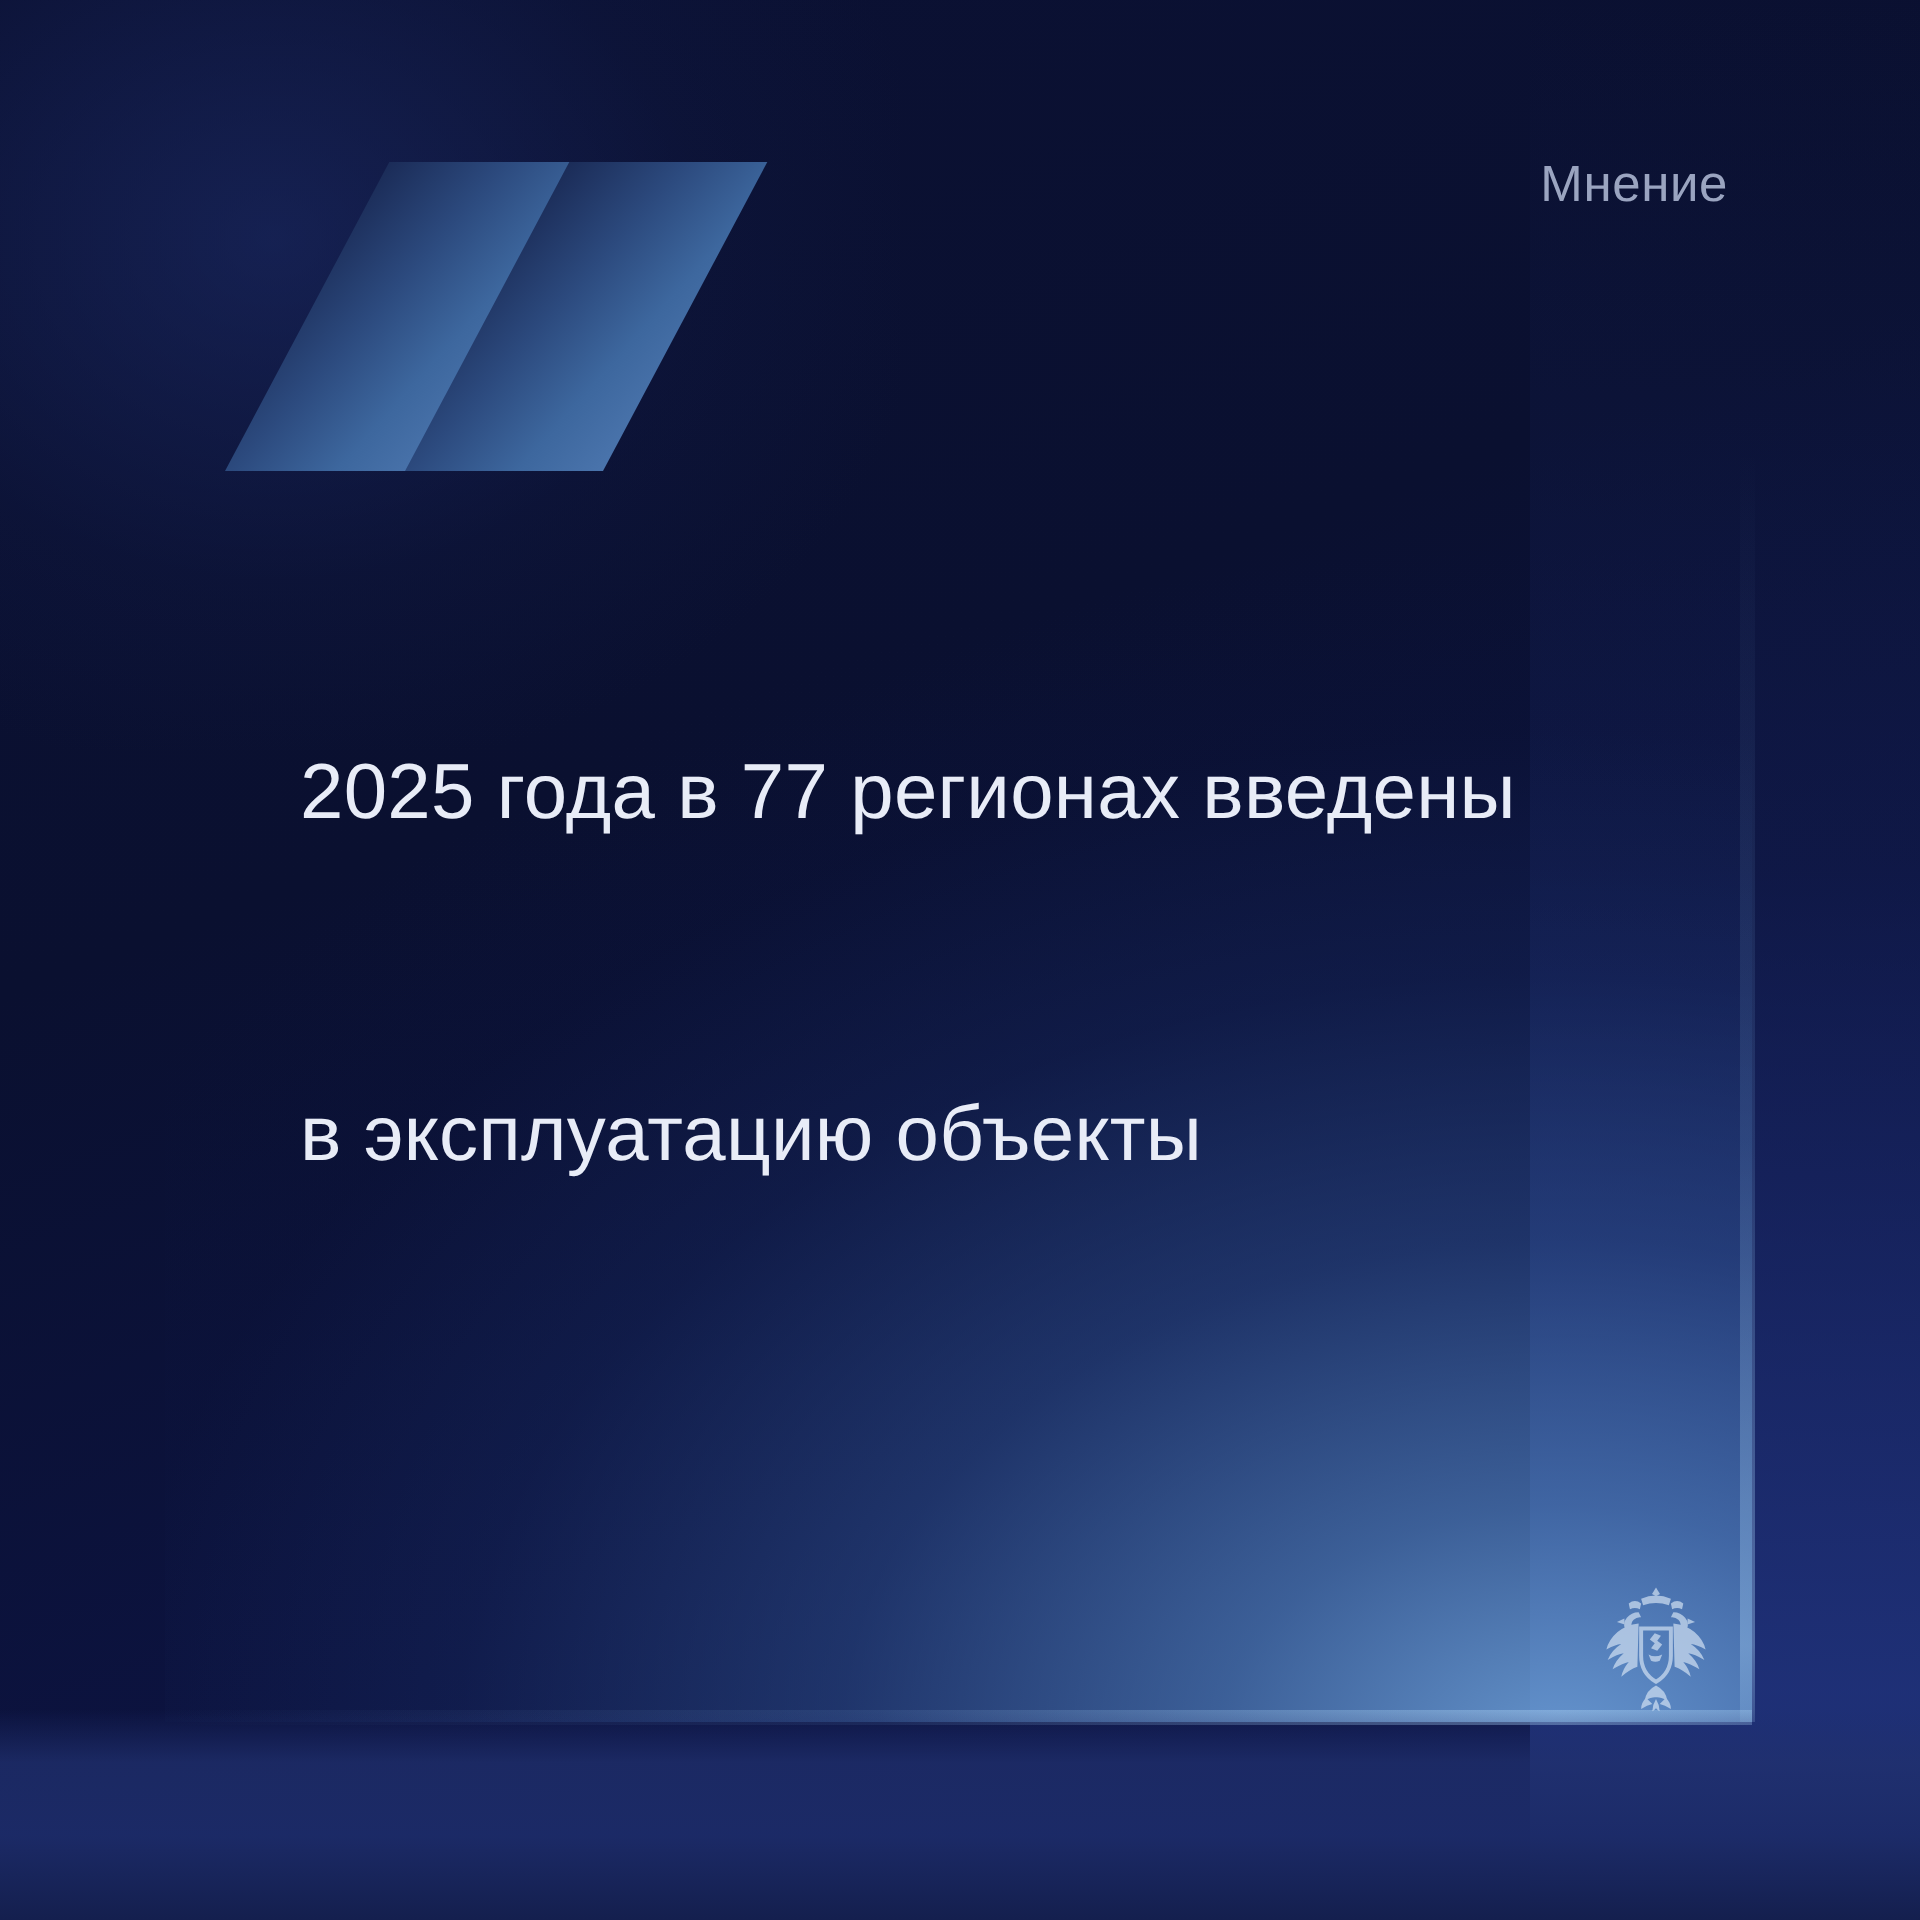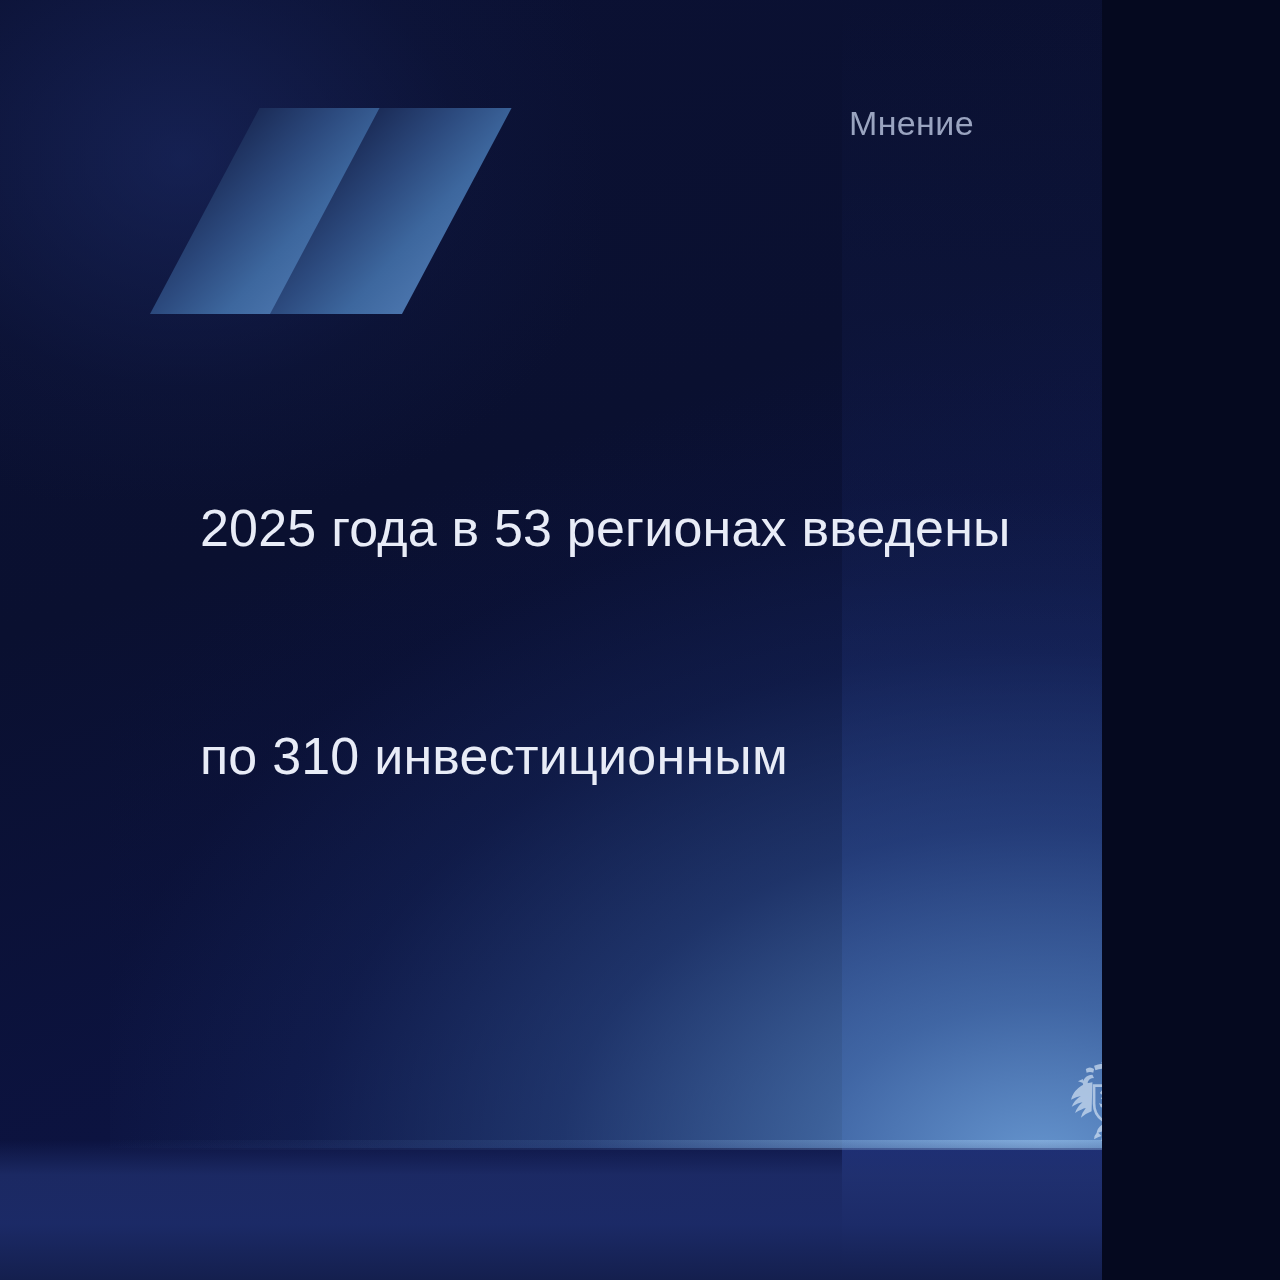"Мнение" #card { width: 1102px -> 1280px }
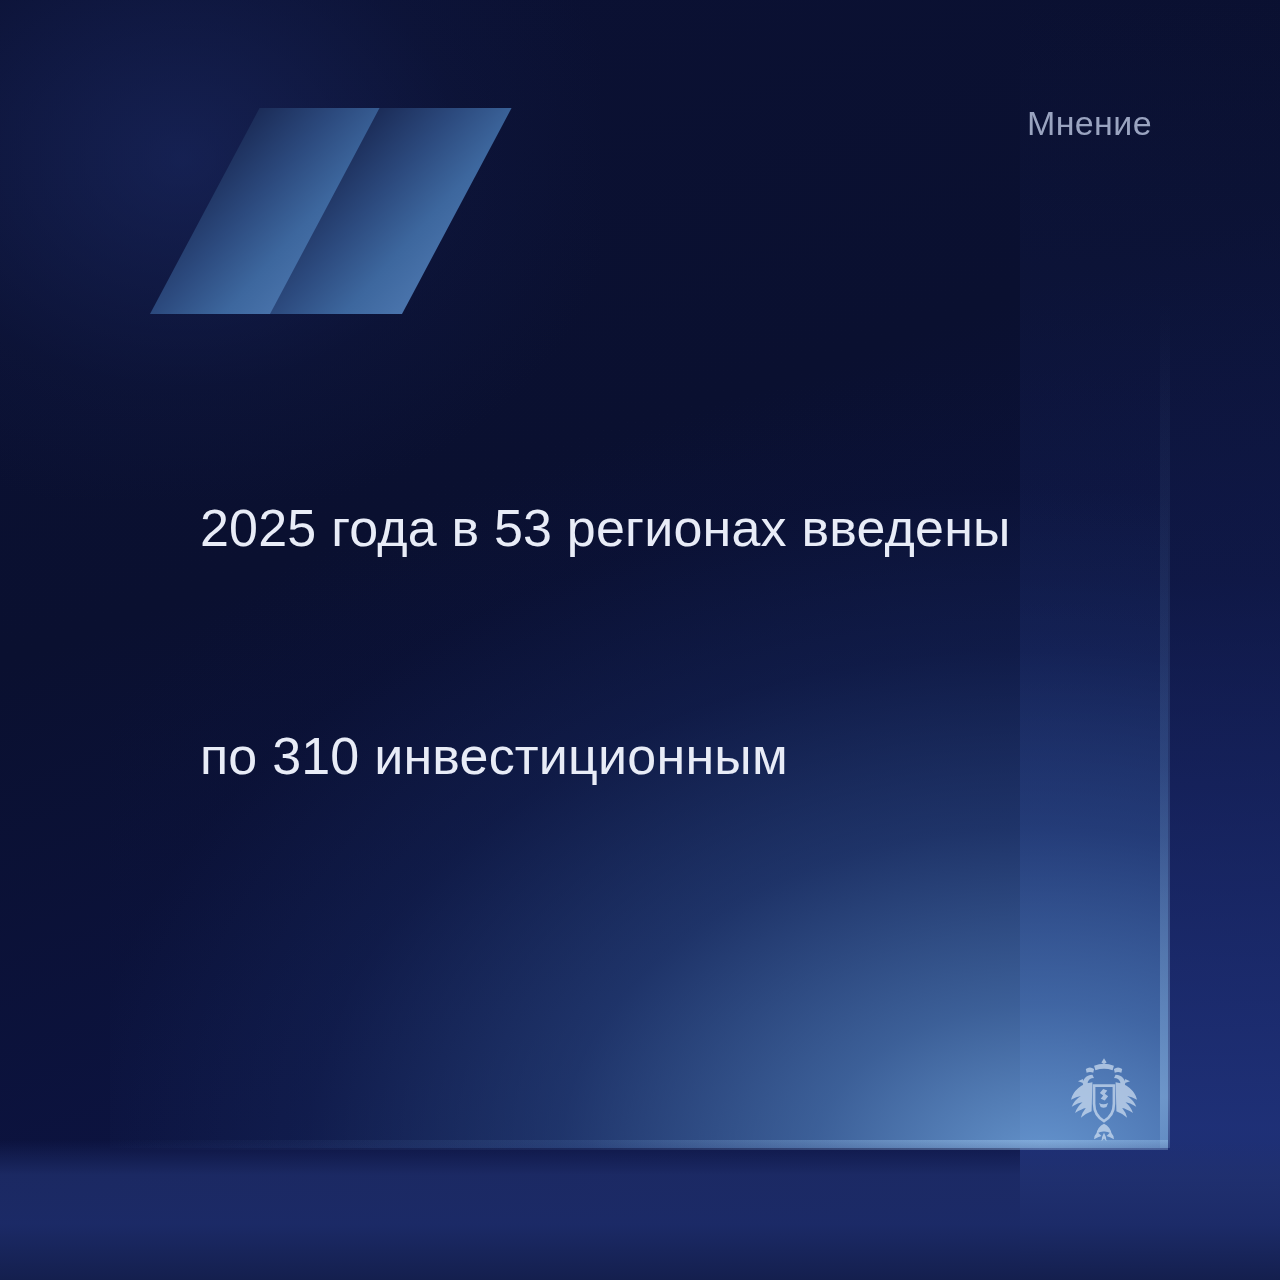"2025 года в 53 регионах" span.ln { text: 53 -> 77 }
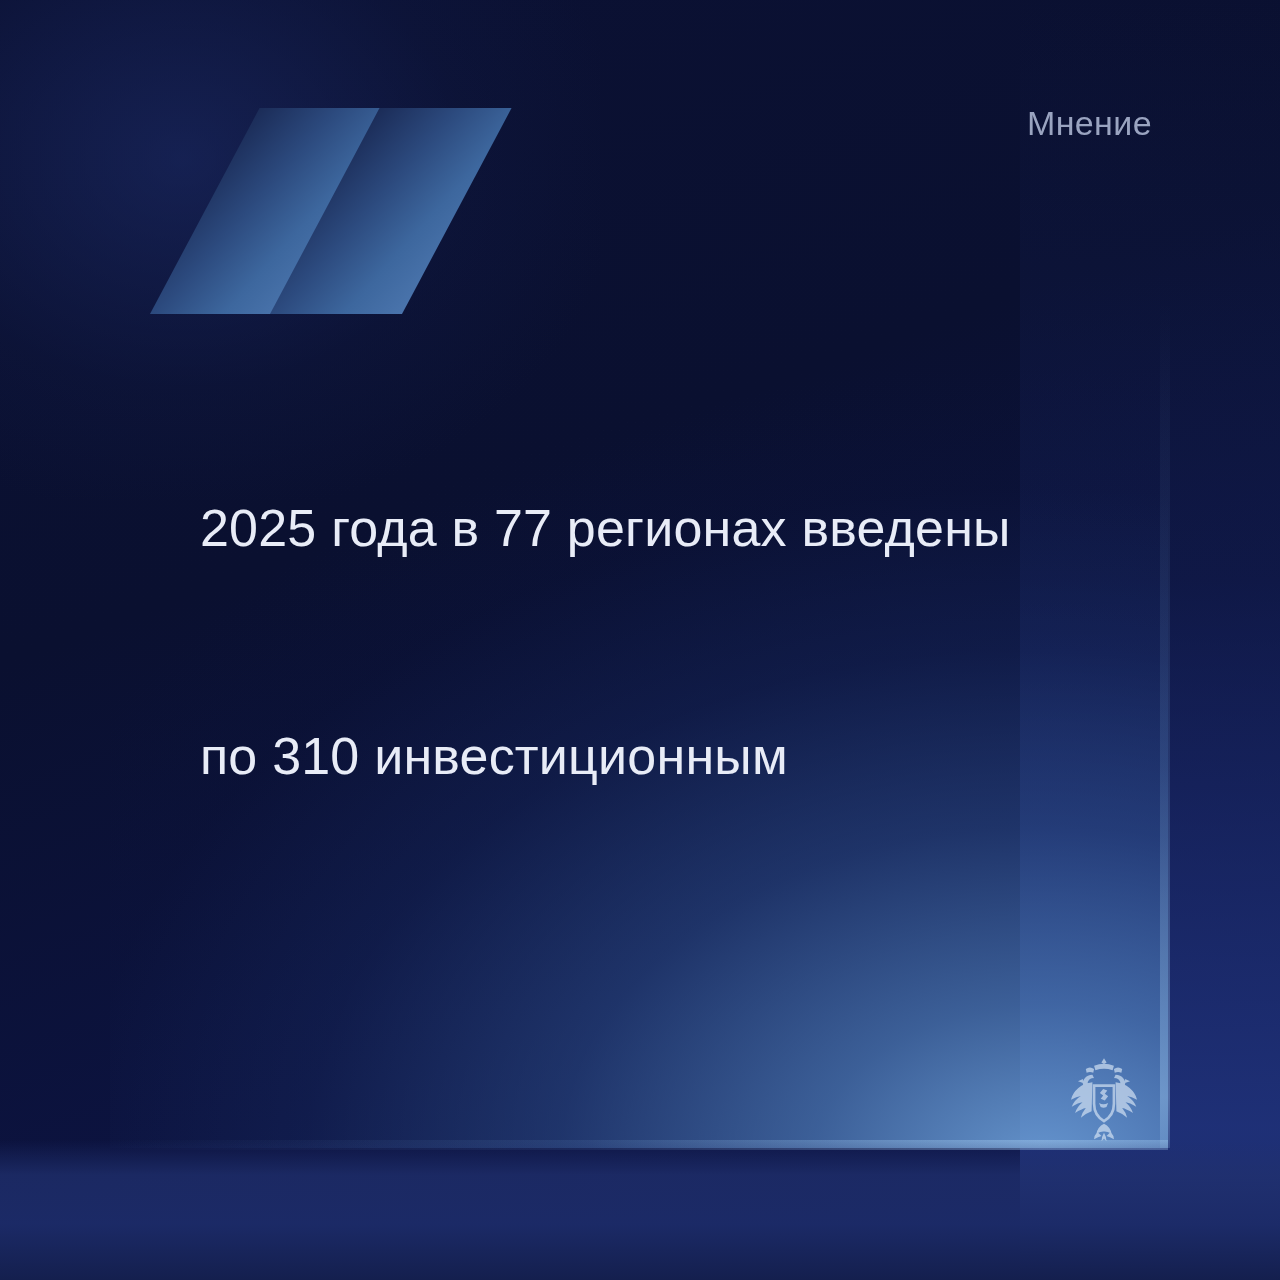"в эксплуатацию объекты" span.ln { html: none -> <span>в эксплуатацию объекты</span> }
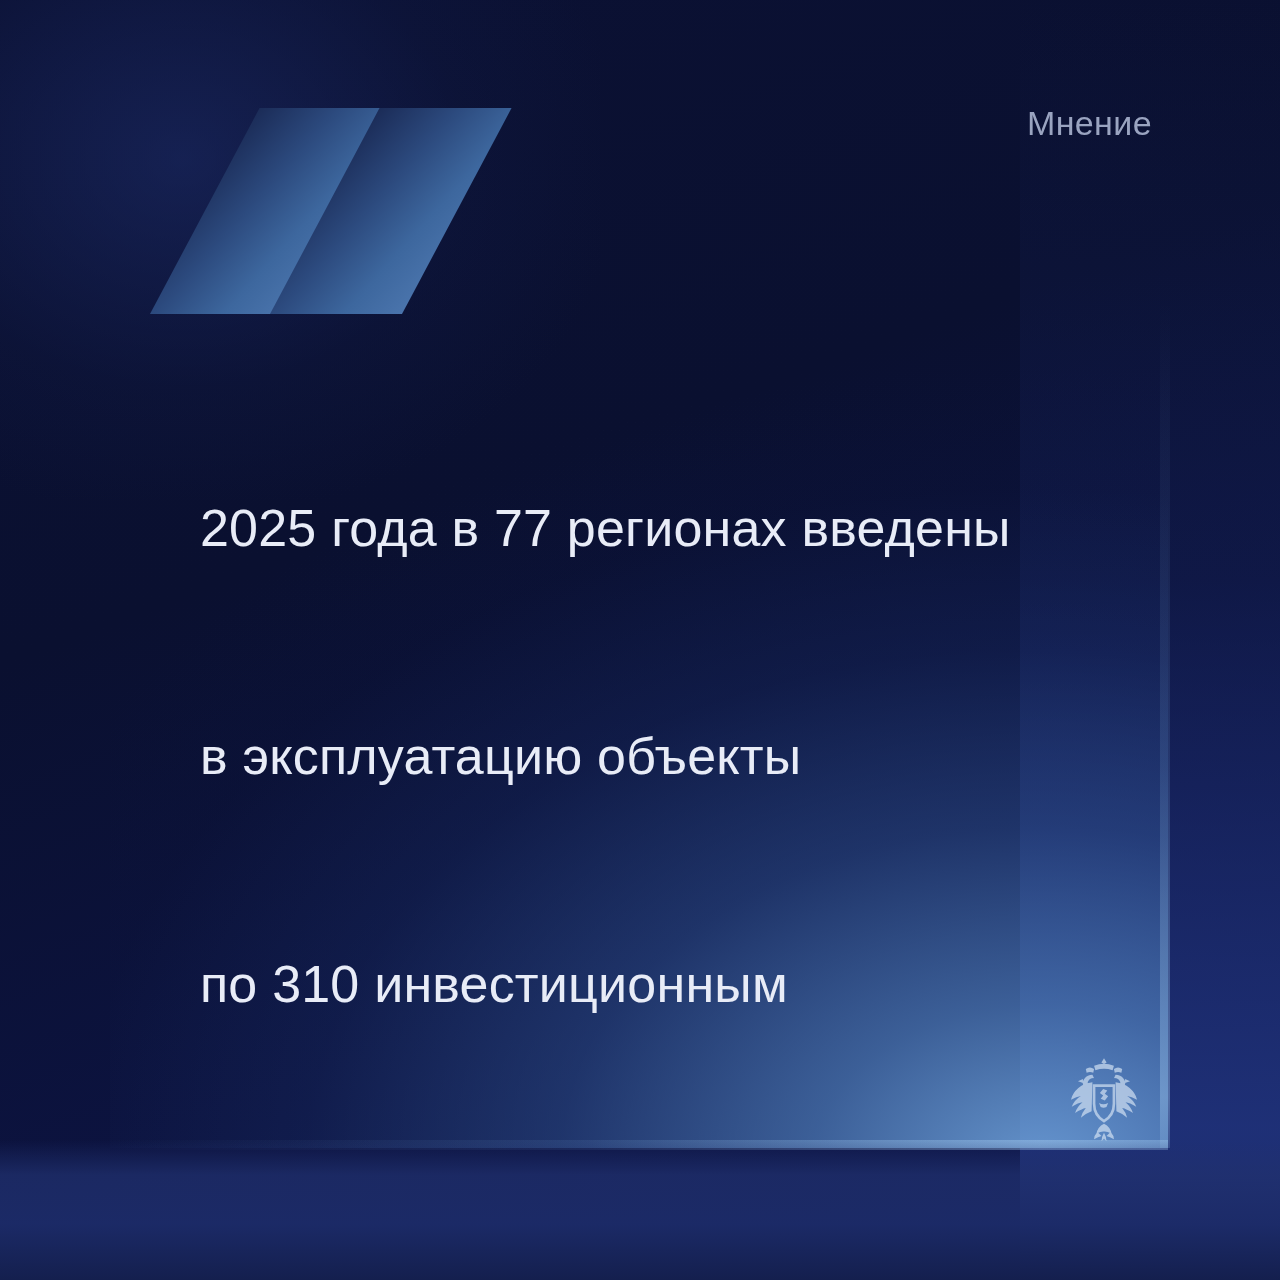"по 310 инвестиционным" span.ln { html: <span>по 310 инвестиционным</span> -> none }
